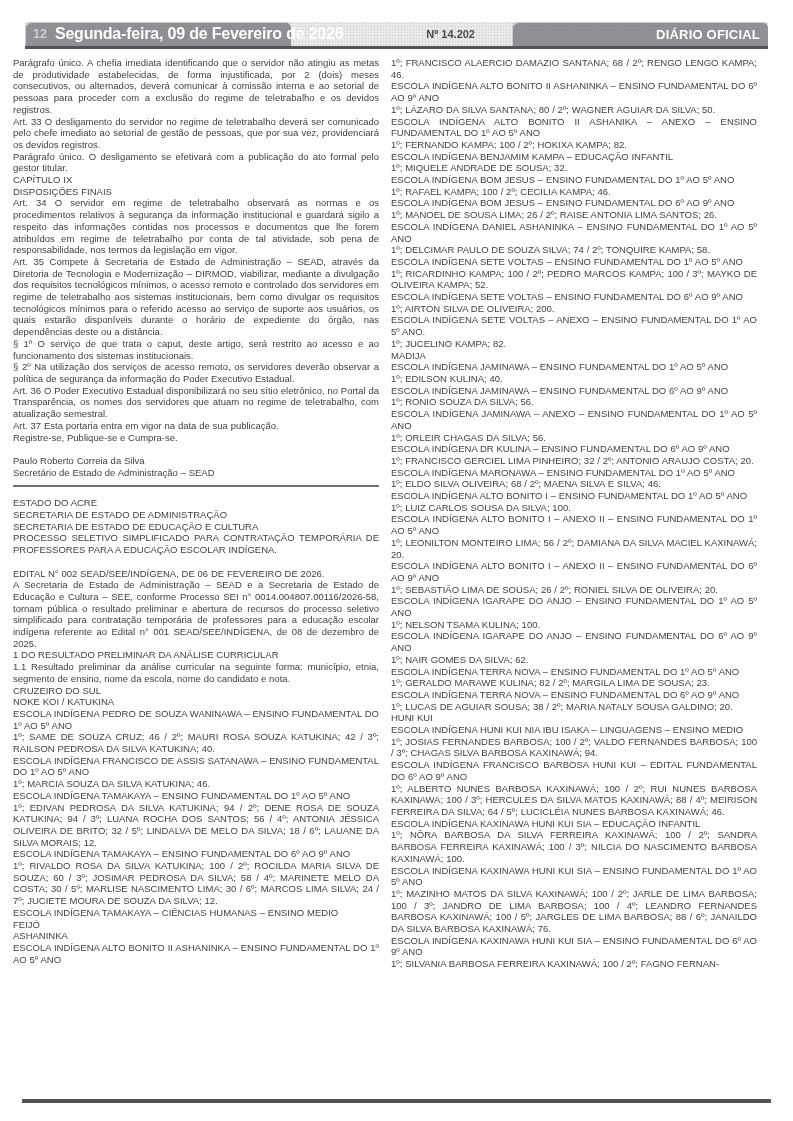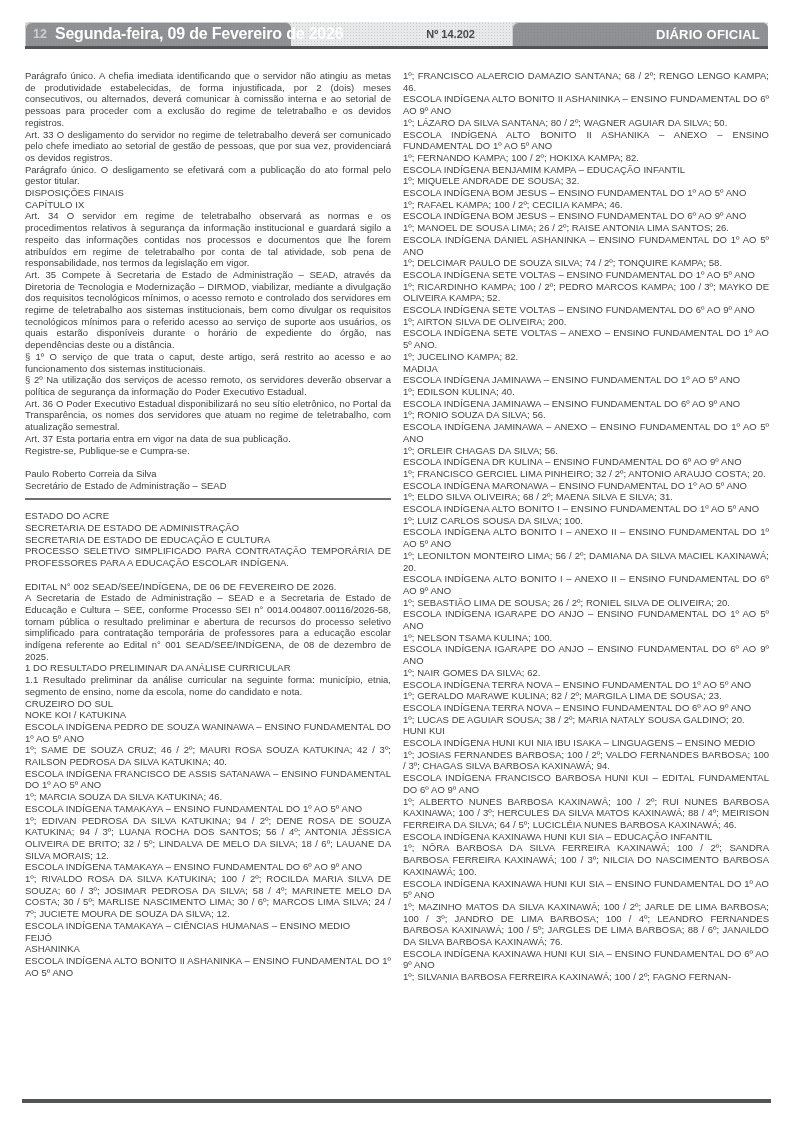"Parágrafo único. A chefia imediata" .columns { left: 25px -> 13px; margin-top: 13px -> none }
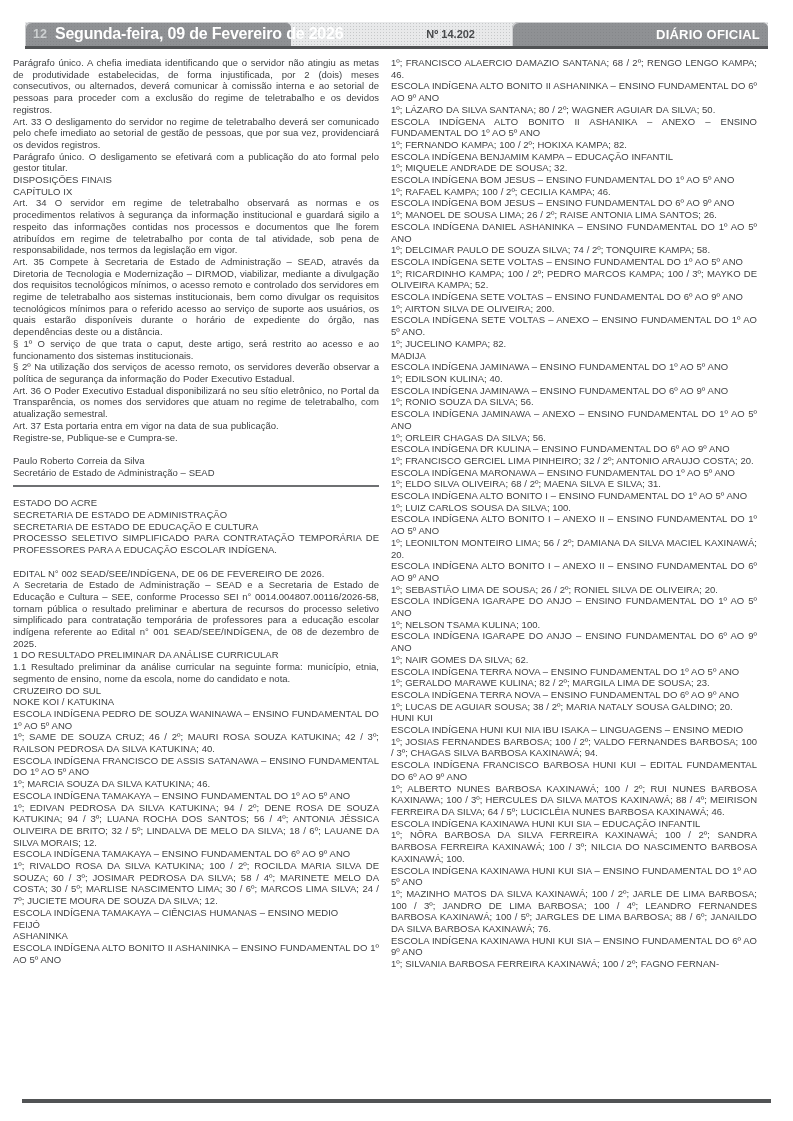"DISPOSIÇÕES FINAIS" p.para { order: before "CAPÍTULO IX" -> after "CAPÍTULO IX" }
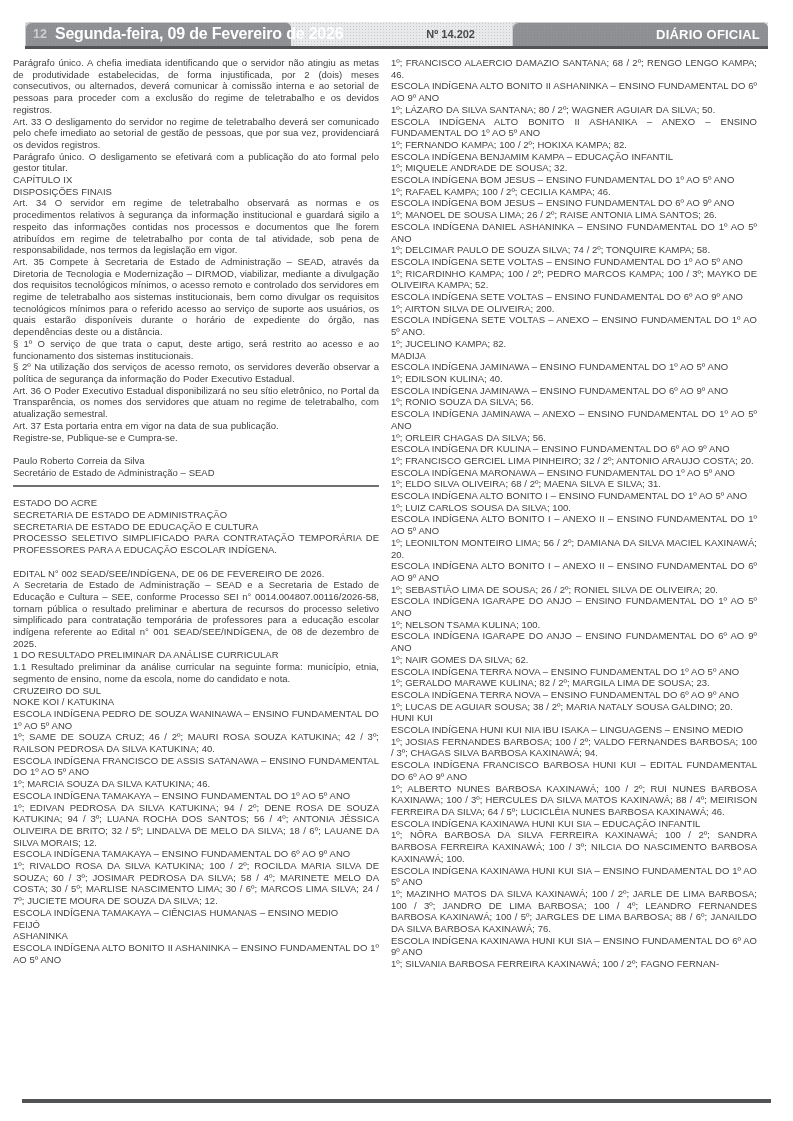"1º; ELDO SILVA OLIVEIRA; 68" p.para { text: 31 -> 46 }
